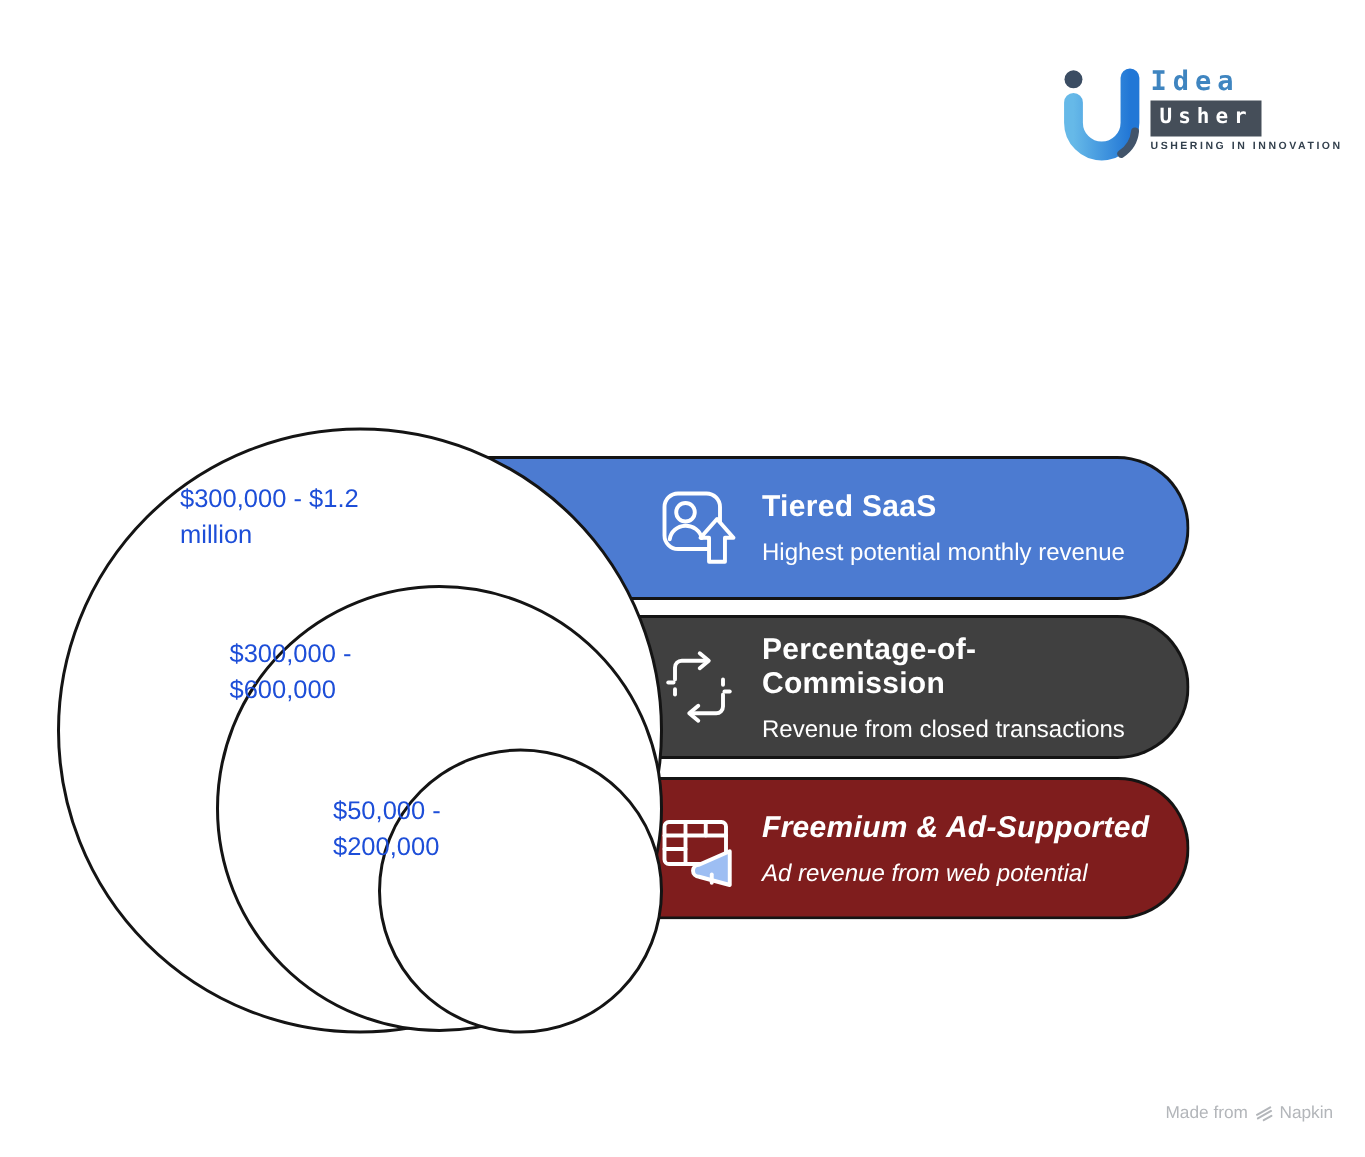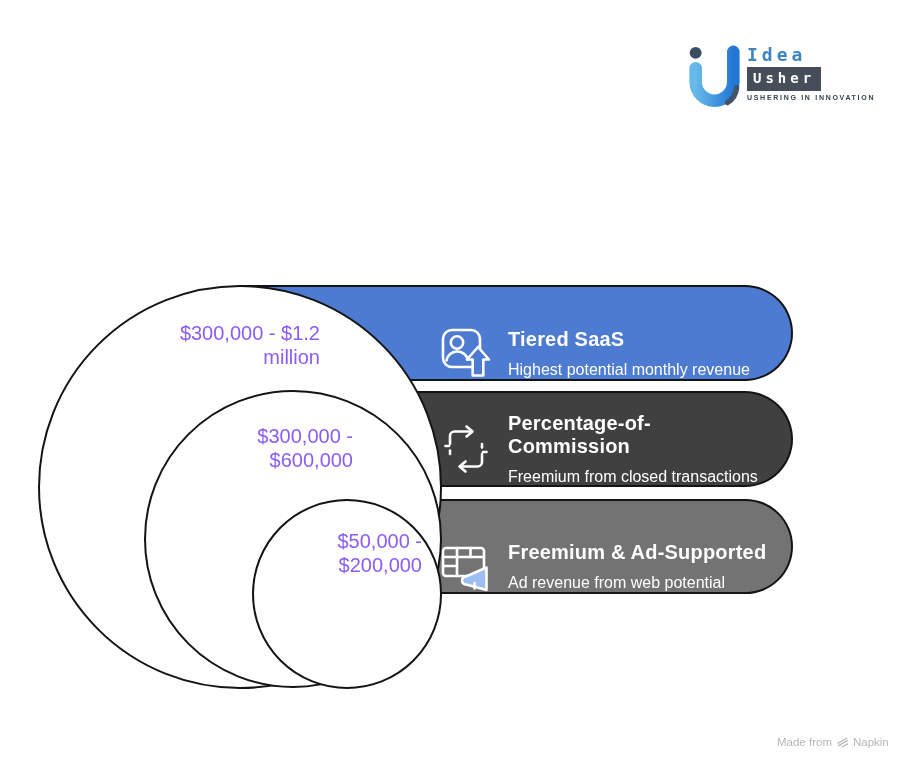"Idea" .logo { left: 686px -> 706px }
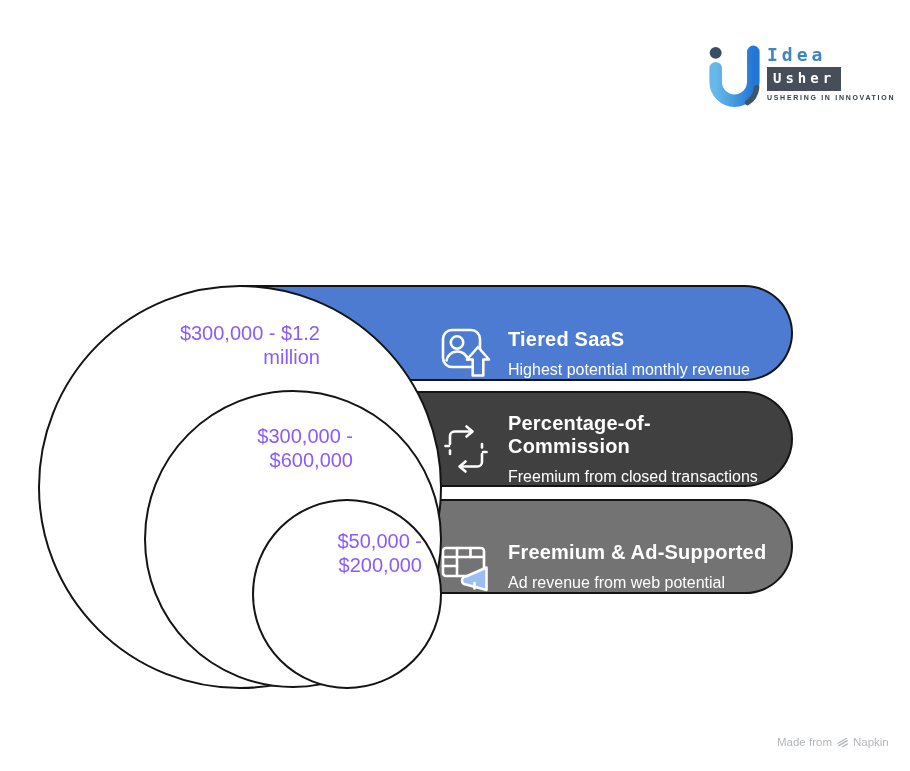"$300,000 - $1.2" .range { color: #8b5cf6 -> #1d4ed8; font-size: 20px -> 17px; text-align: right -> left }
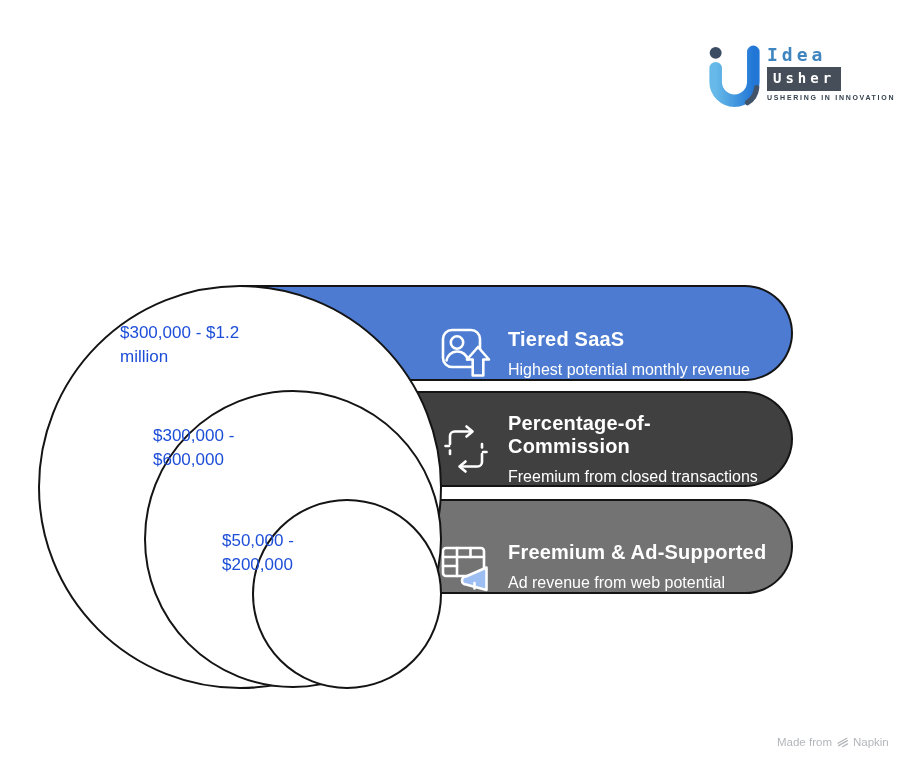"Tiered SaaS" .bar { align-items: flex-end -> center; margin-top: none -> 19px }
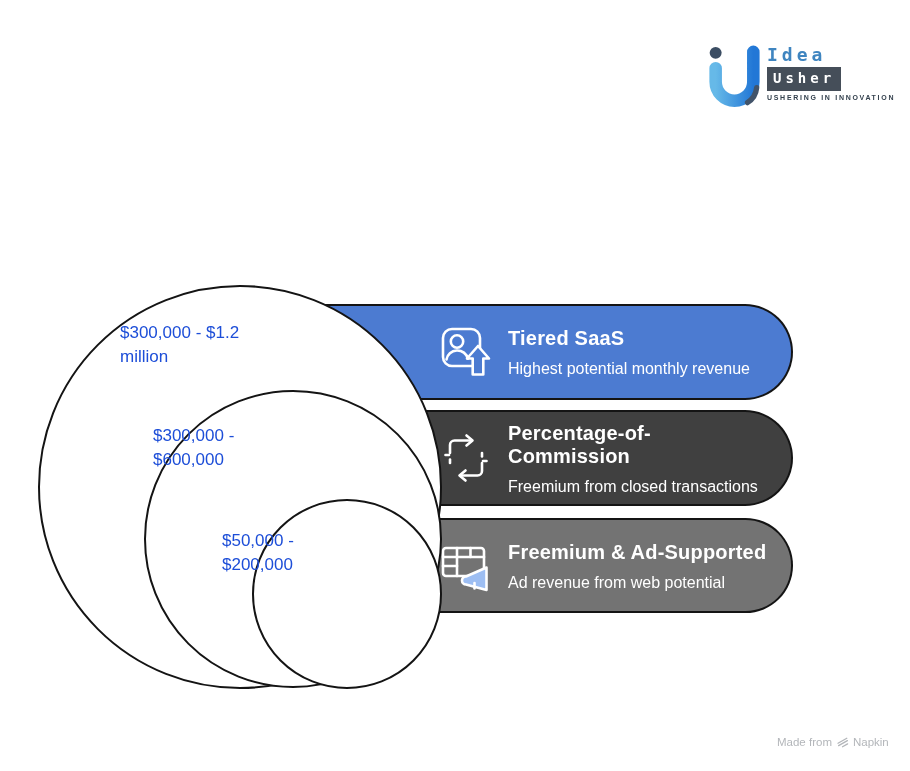"Freemium from closed transactions" div.bar-sub { text: Freemium -> Revenue }
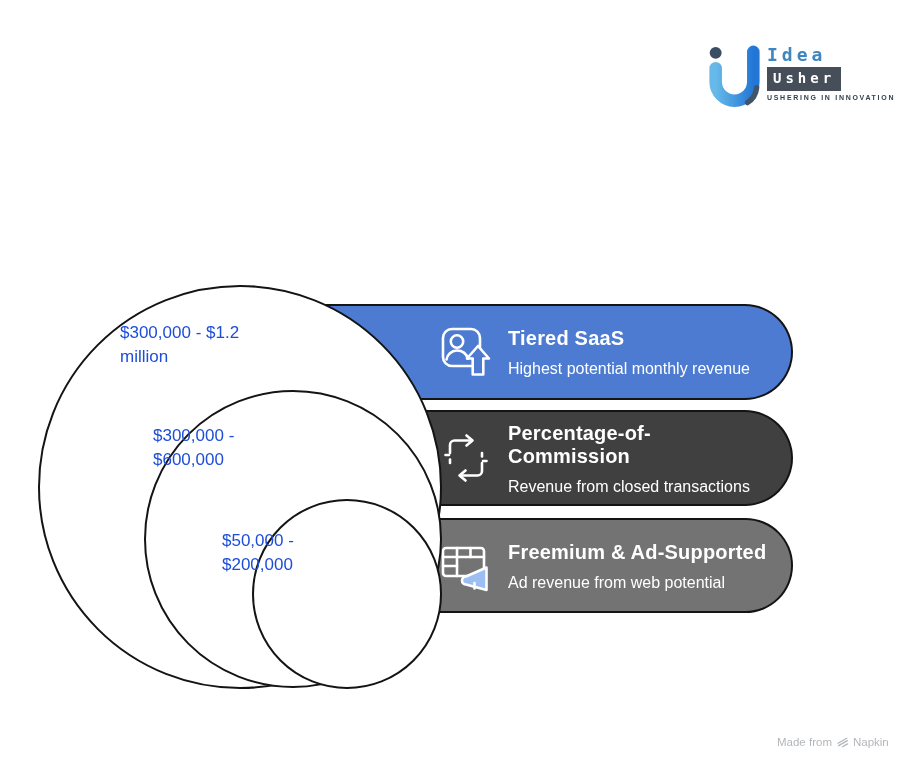"Freemium & Ad-Supported" div.bar { background: #737373 -> #7f1d1d; font-style: none -> italic }
